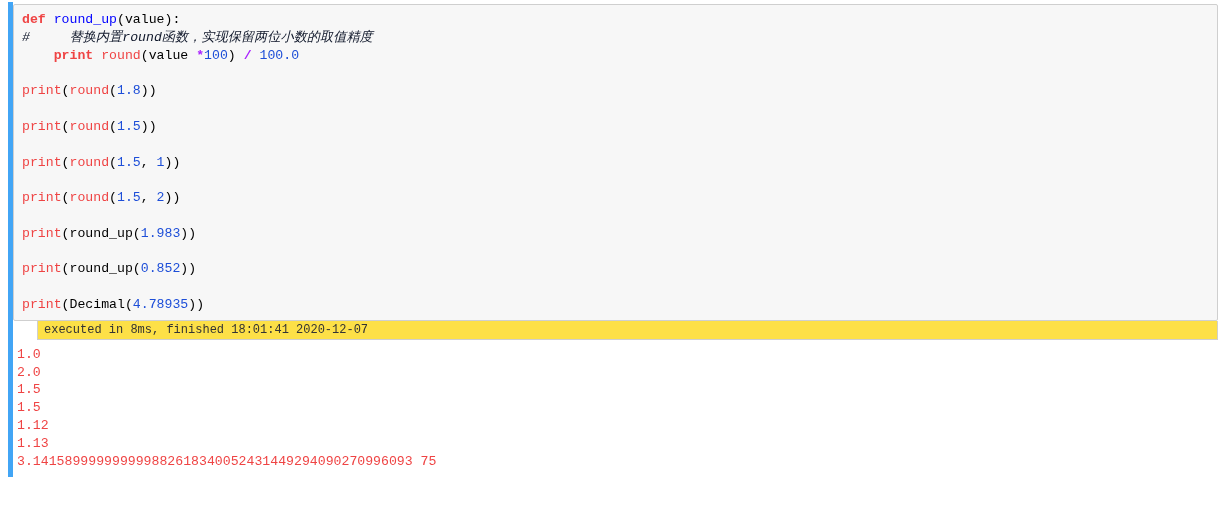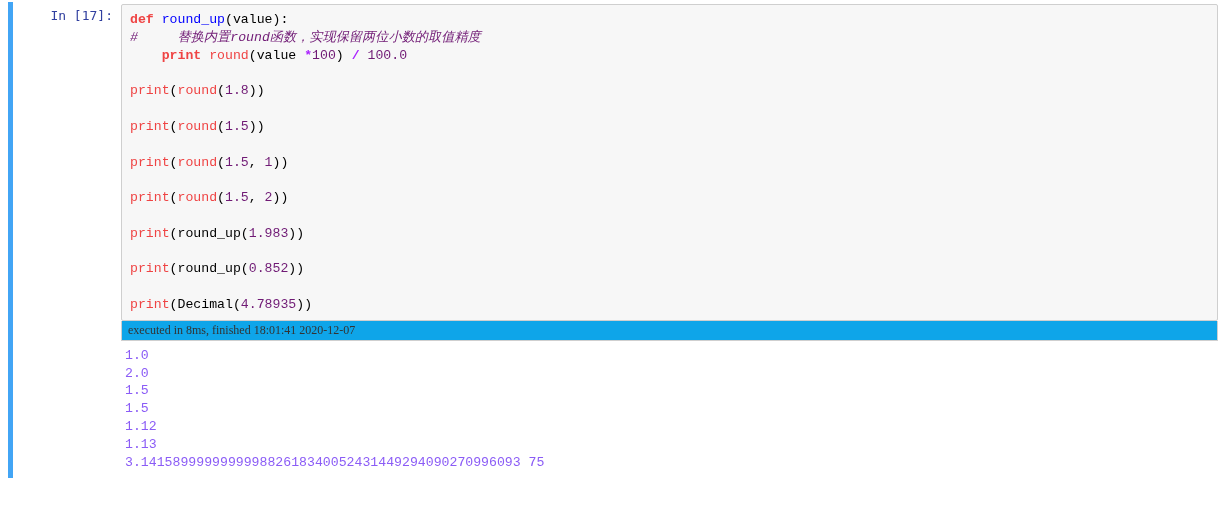"In [17]:" div.prompt-area { html: <div><span>In </span><span>[17]:</span></div> -> none }
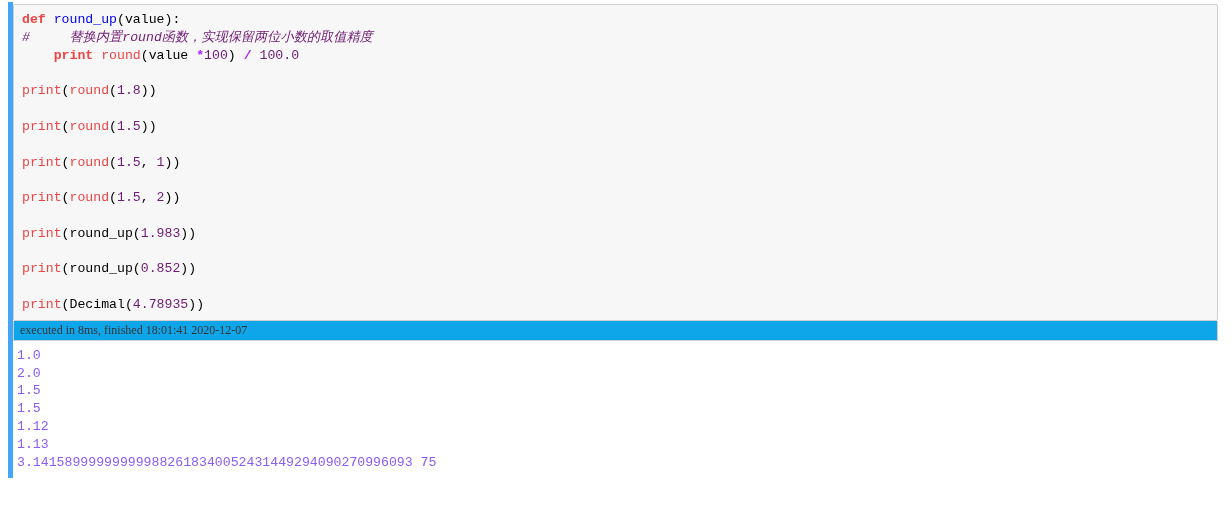"# 替换内置round函数，实现保留两位小数的取值精度" .tok-cmt { color: #701a75 -> #0f172a }
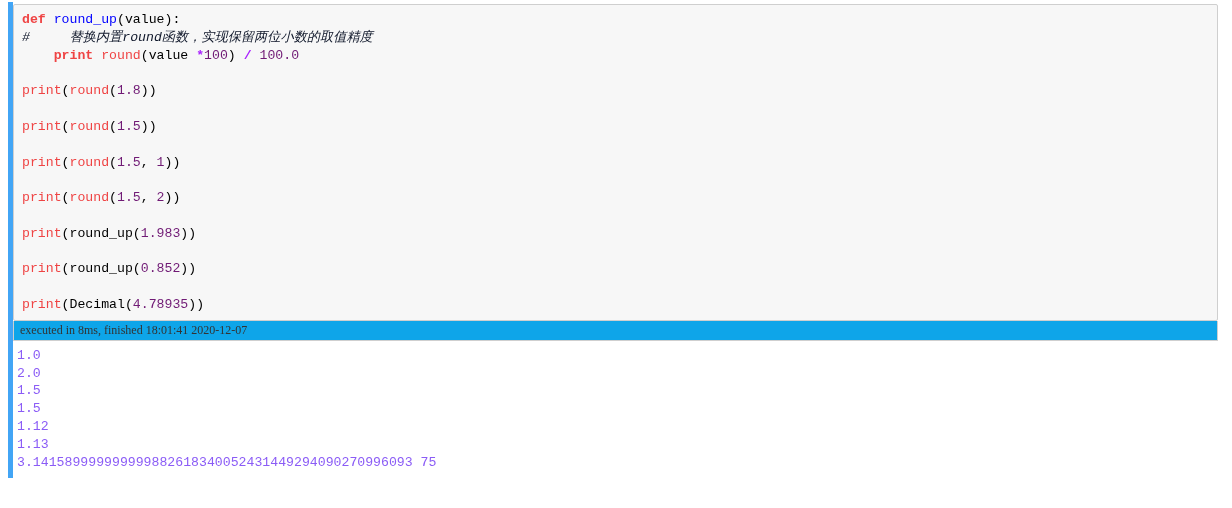"100" .tok-num { color: #701a75 -> #1d4ed8 }
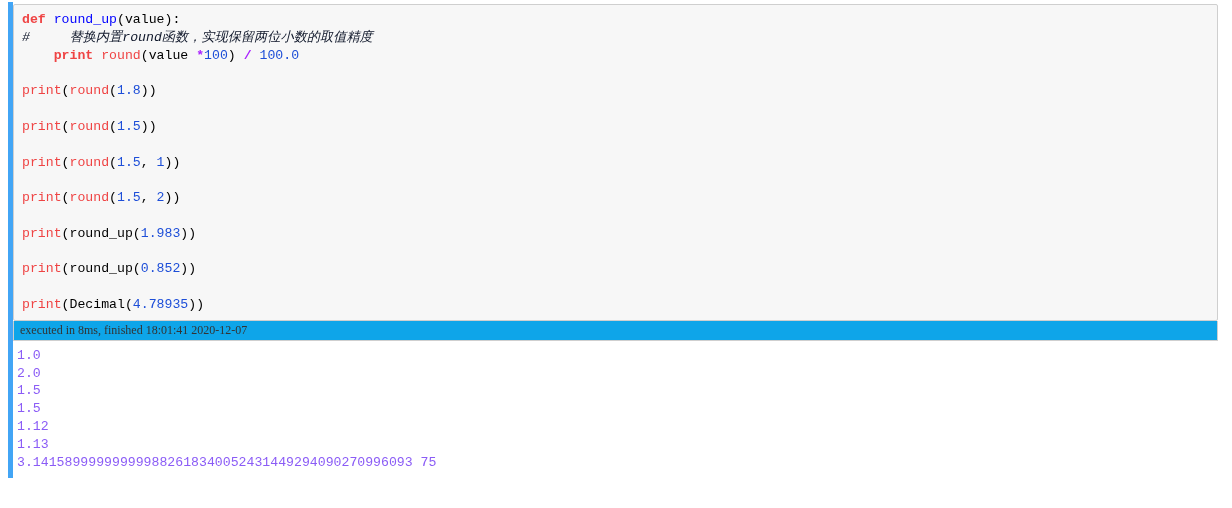"executed in 8ms, finished 18:01:41" .timing-box { background: #0ea5e9 -> #fde047; font-family: Liberation Serif, serif -> Liberation Mono, monospace; margin-left: none -> 24px }
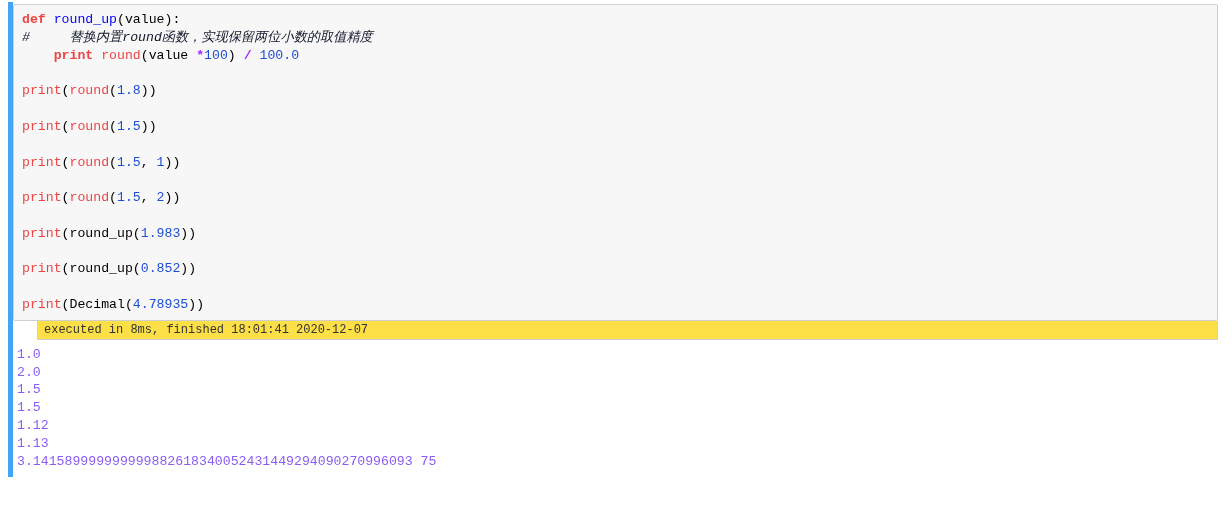"1.0 2.0 1.5 1.5 1.12" .output-box { color: #8b5cf6 -> #ef4444 }
